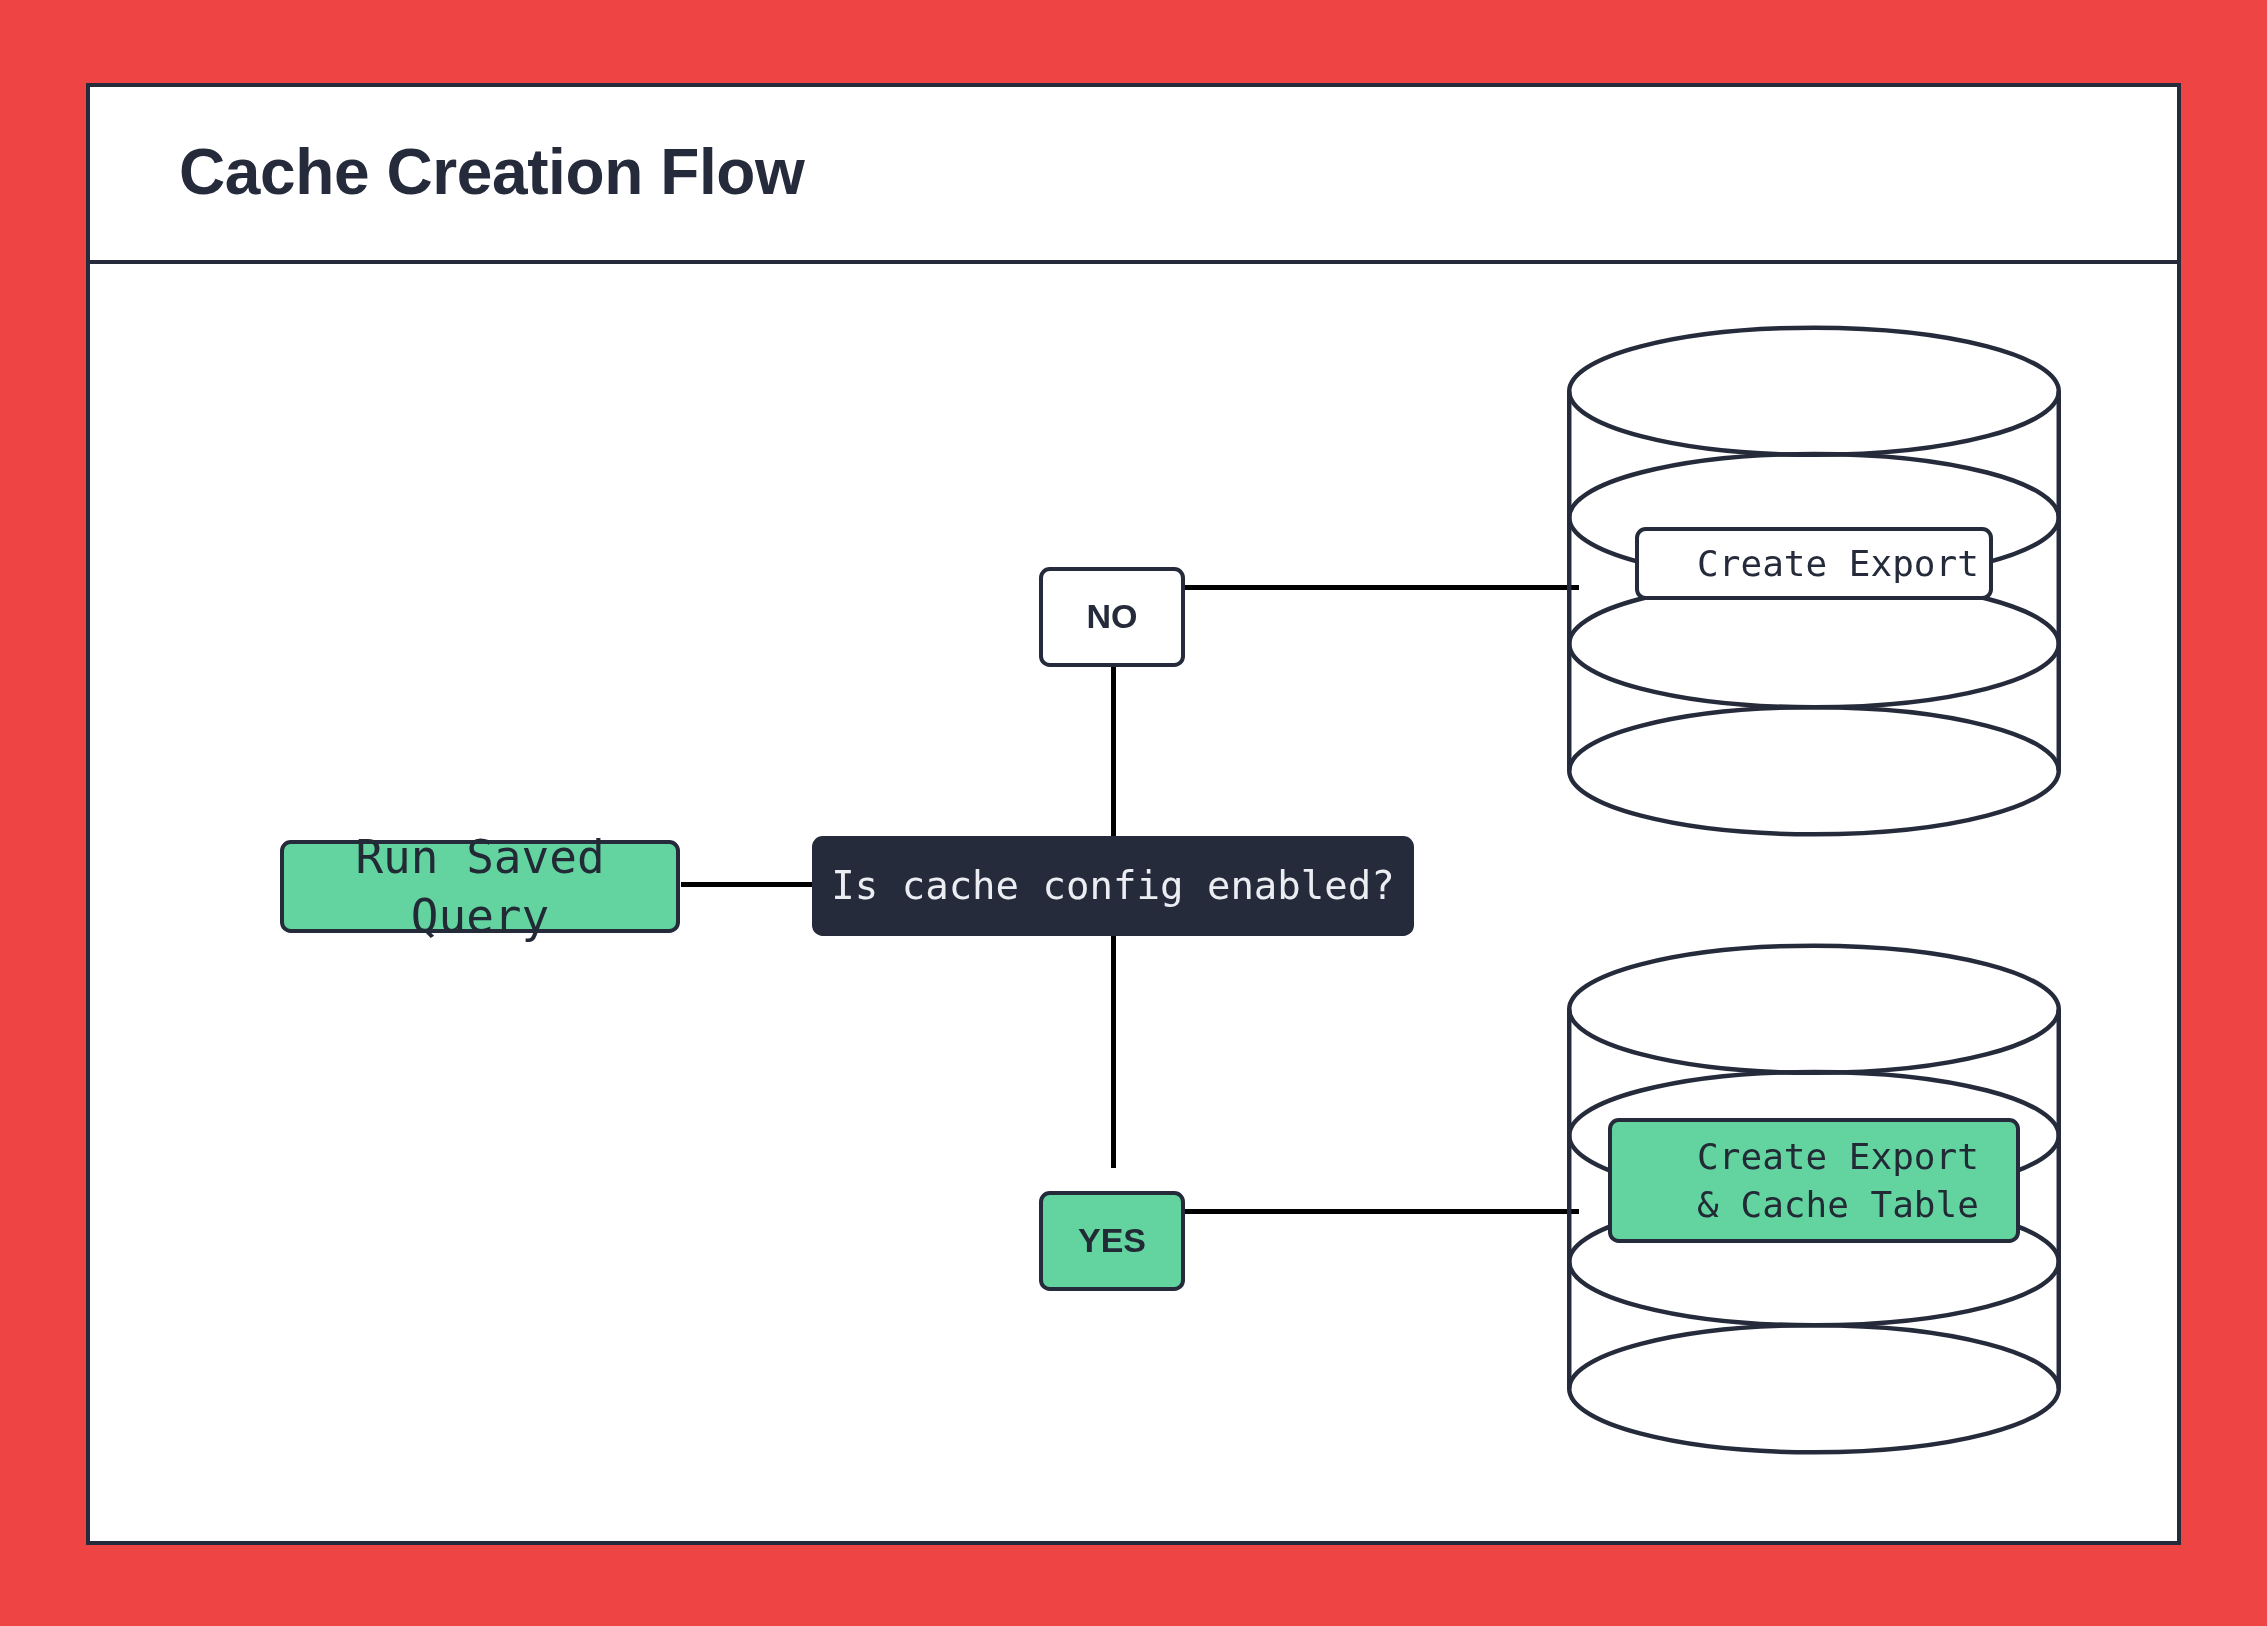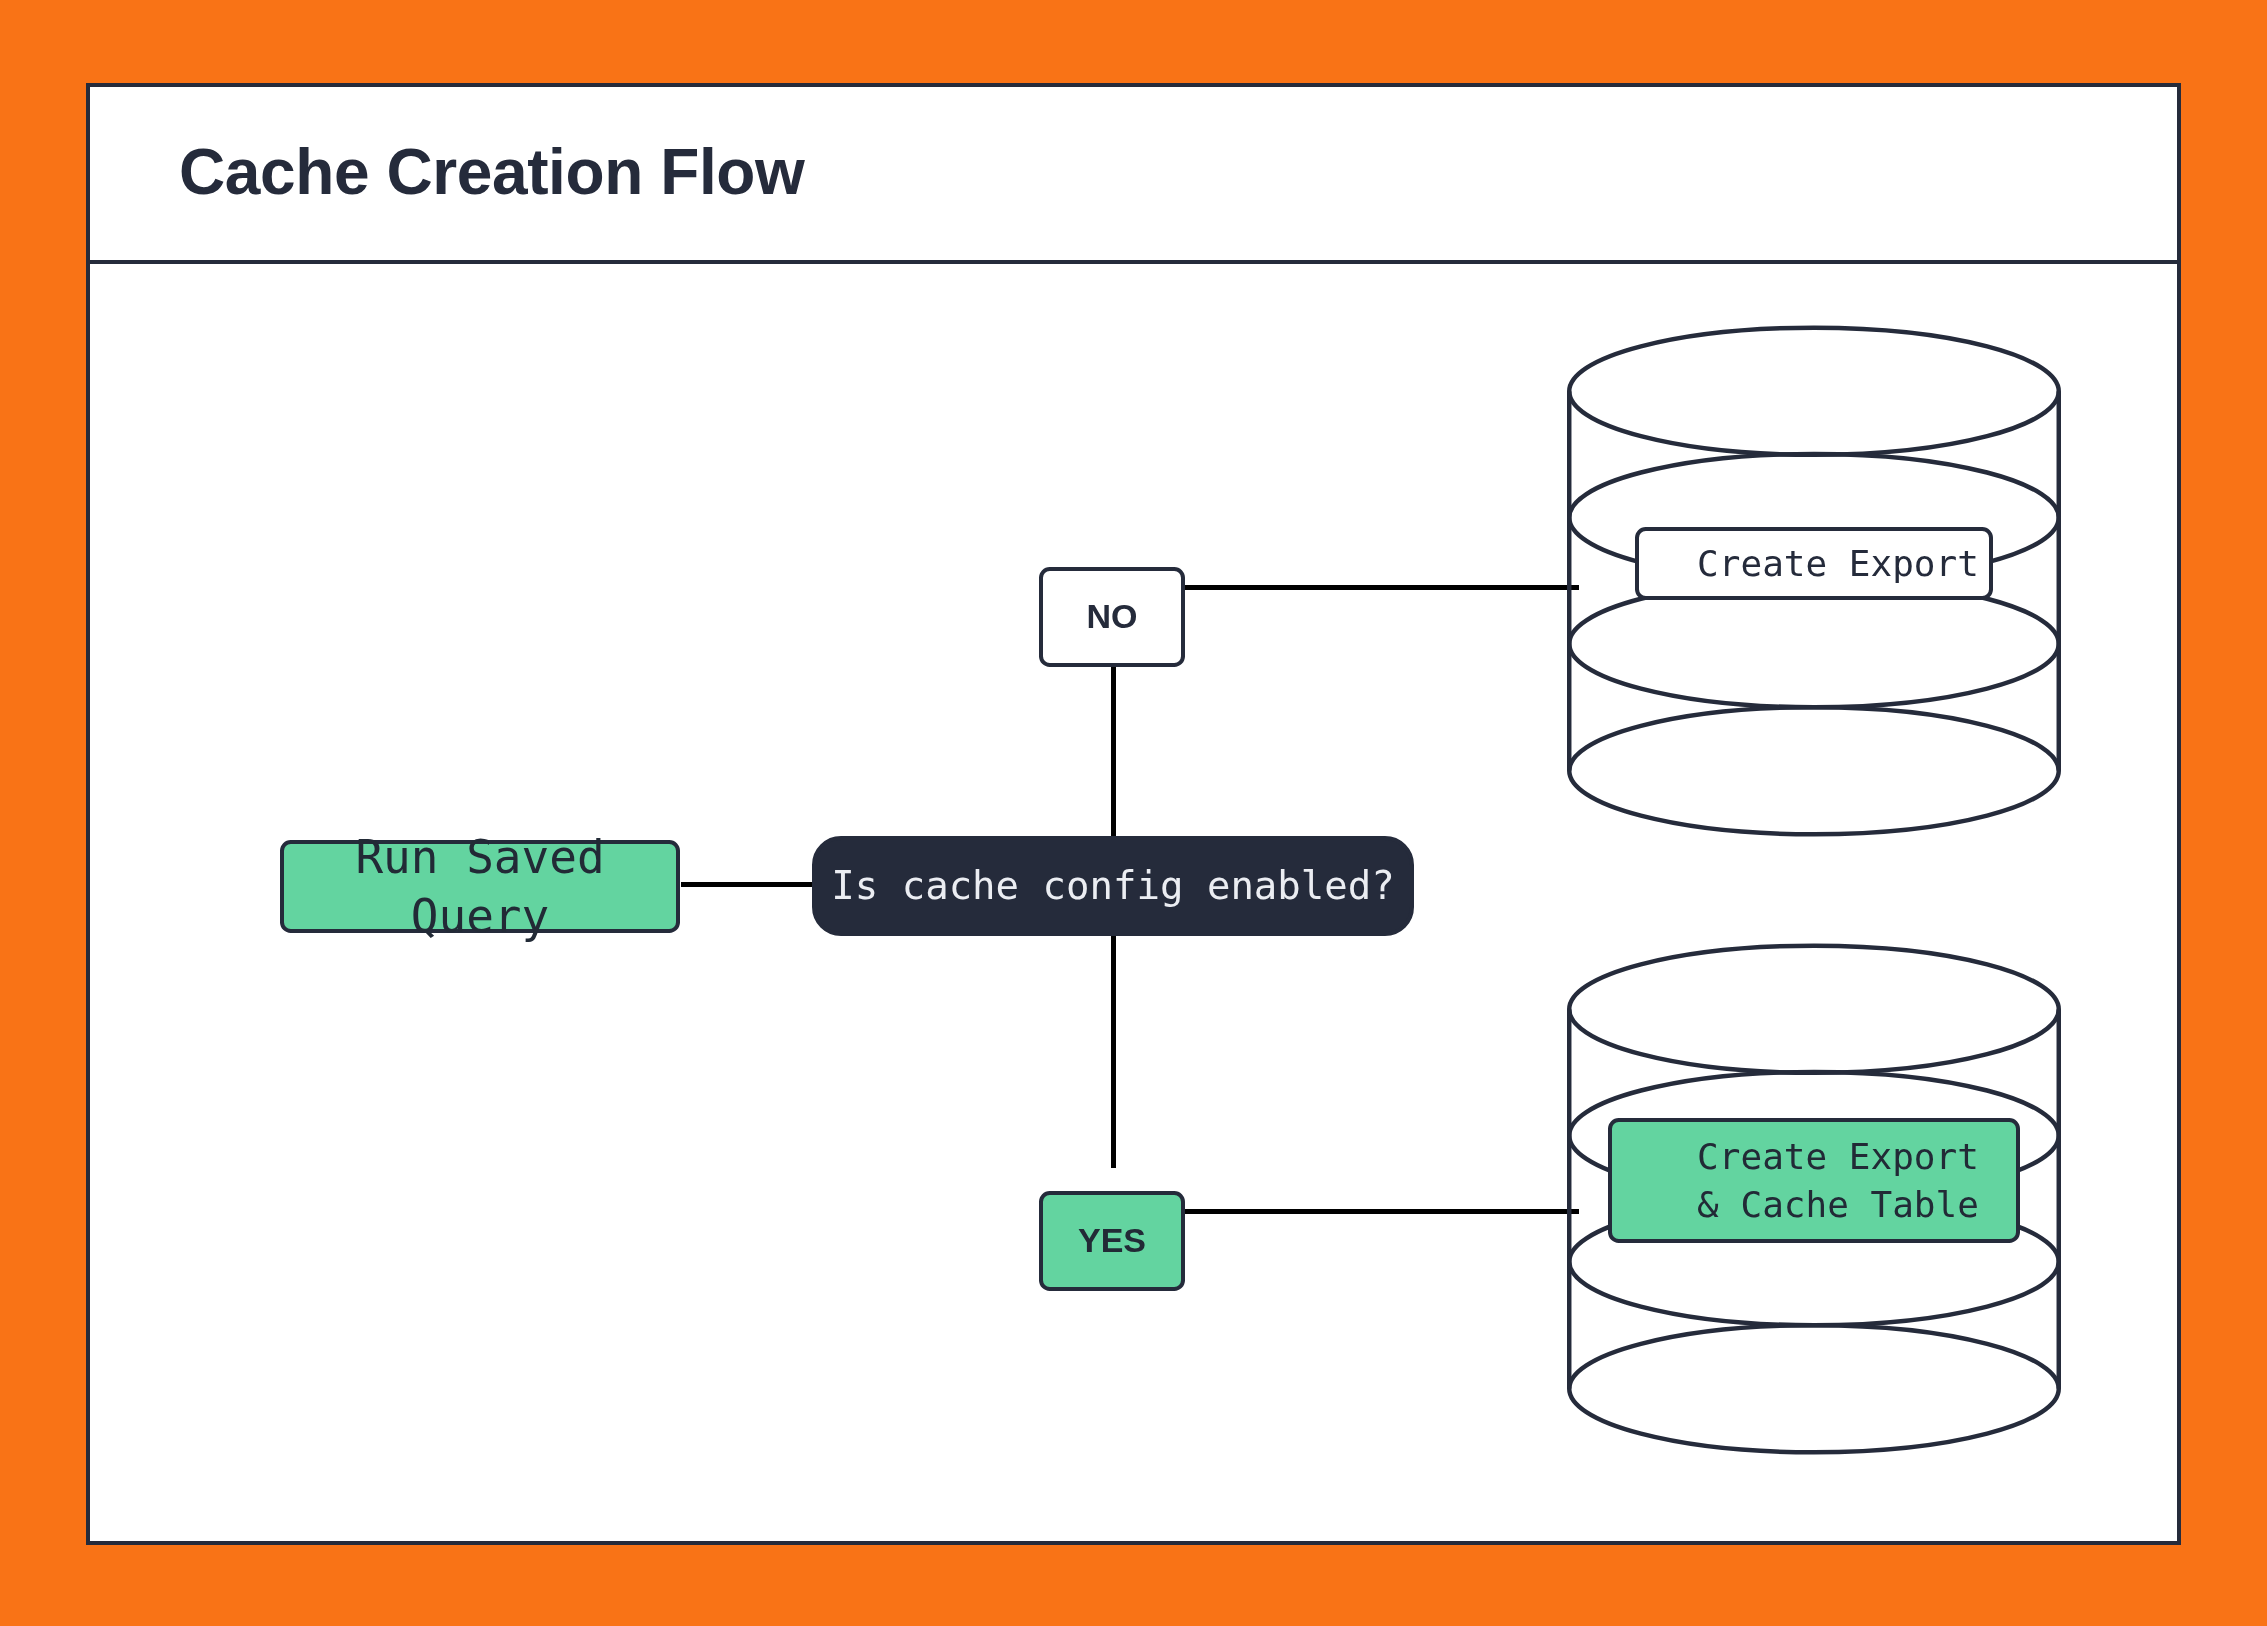"Cache Creation Flow" #stage { background: #f97316 -> #ef4444 }
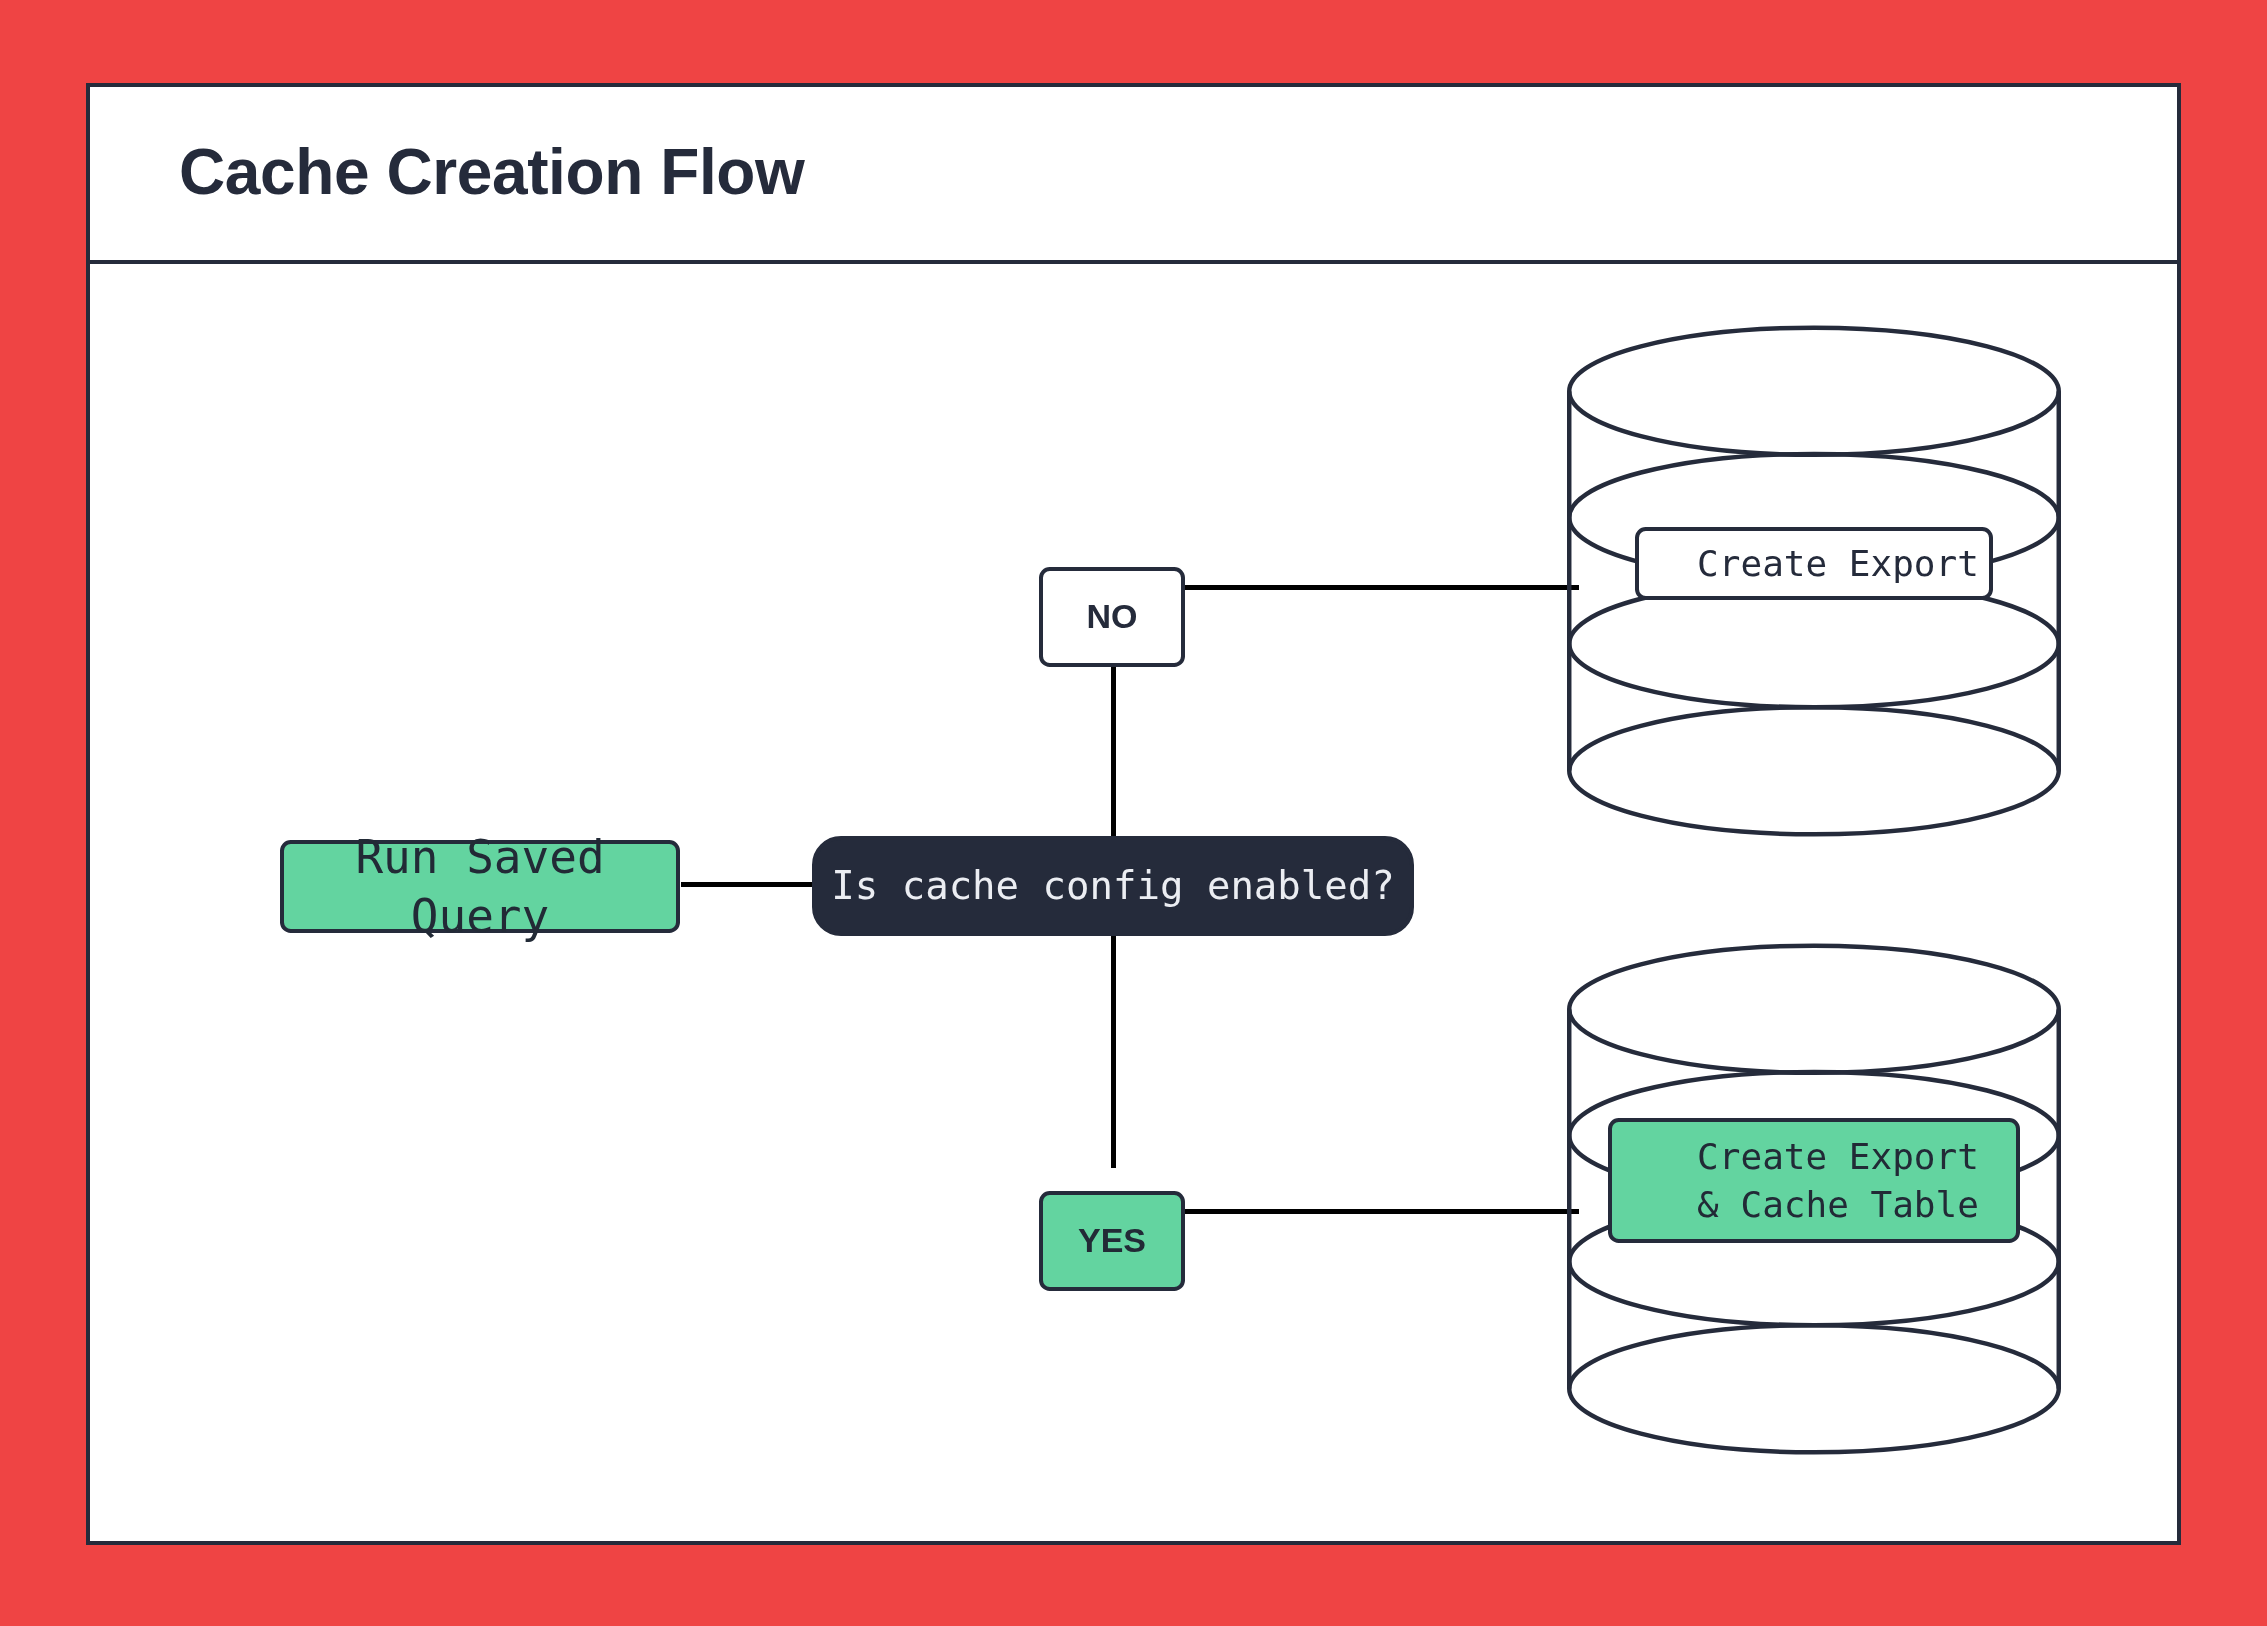"Is cache config enabled?" .node.dark { border-radius: 29px -> none }
